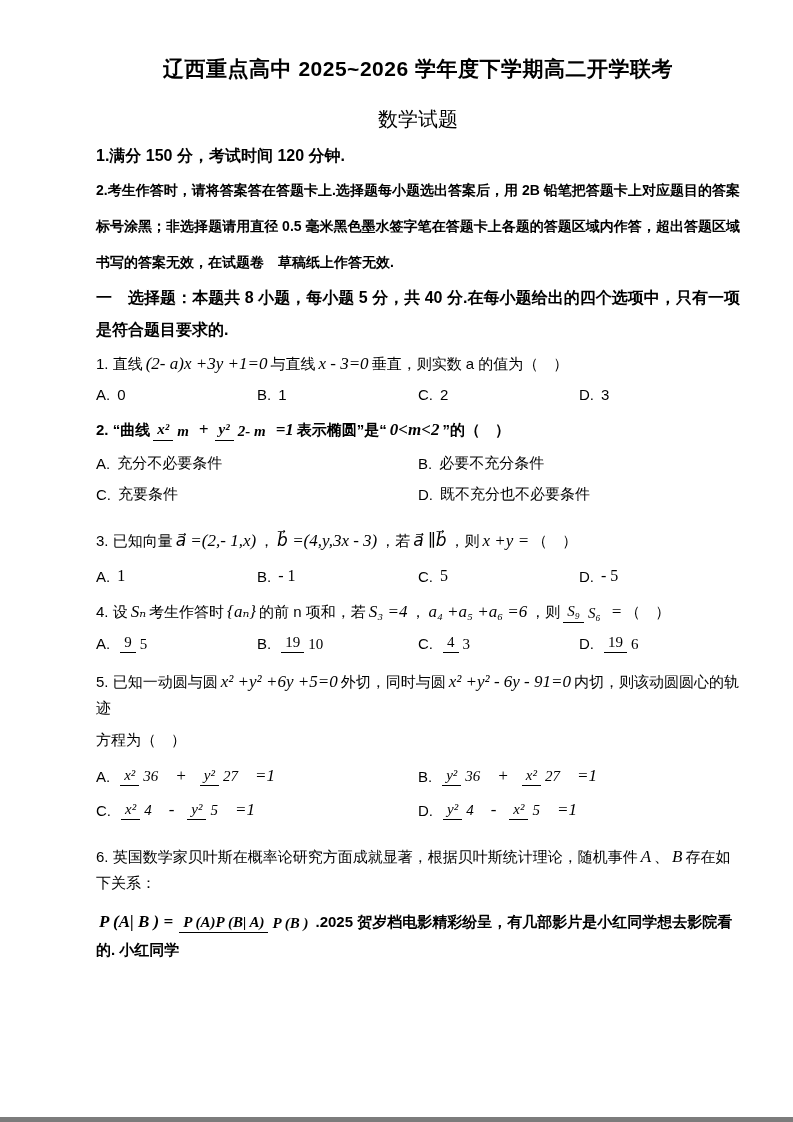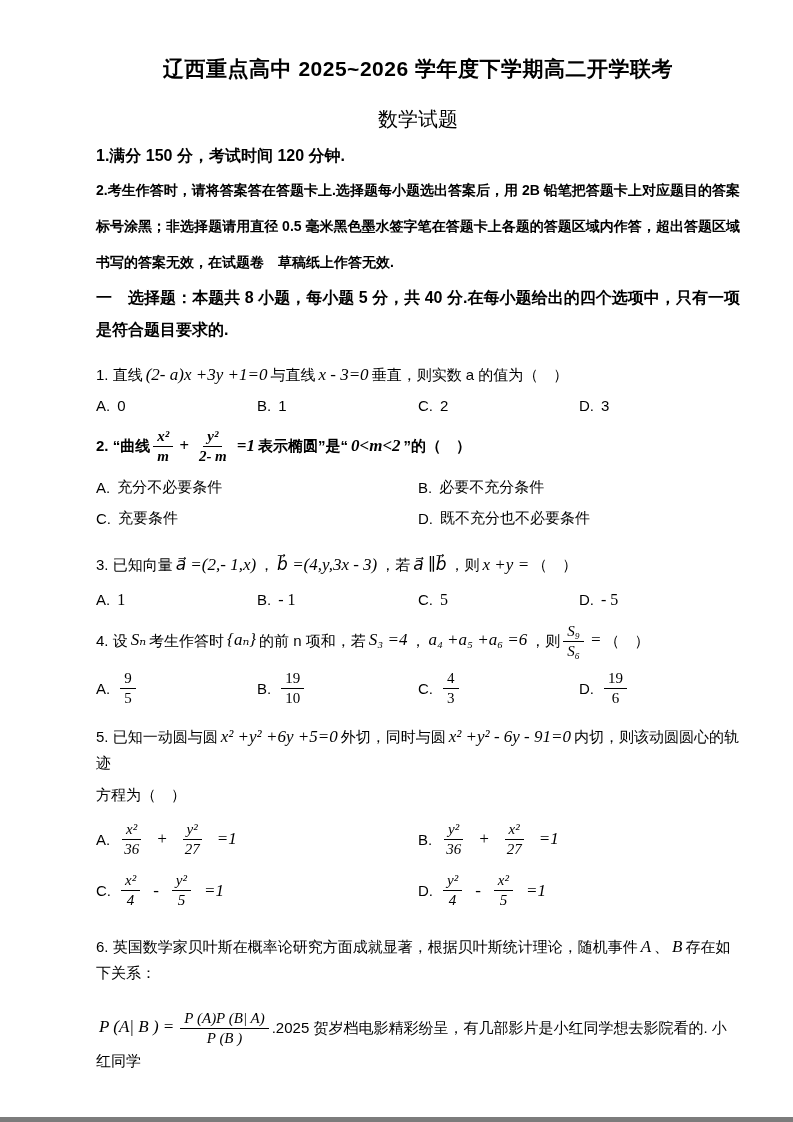"1. 直线 (2- a)x +3y" .qline { margin-top: 16px -> 5px }
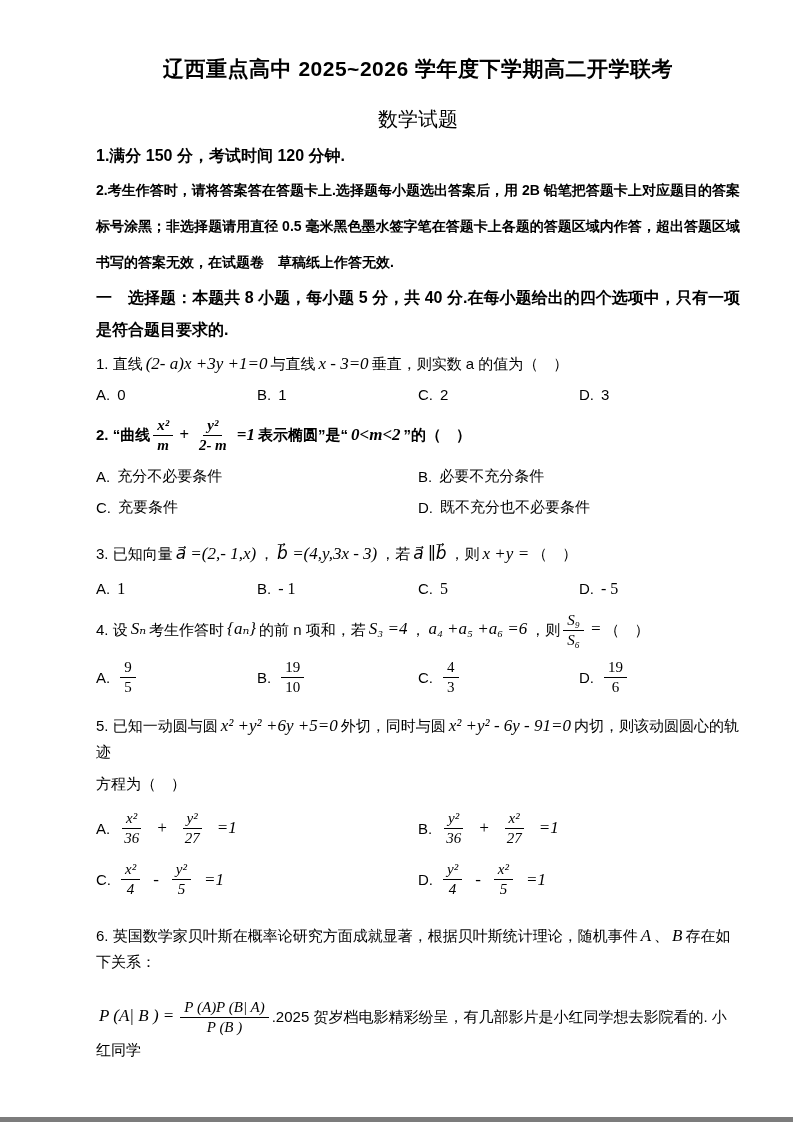"x²" .frac { flex-direction: column -> row }
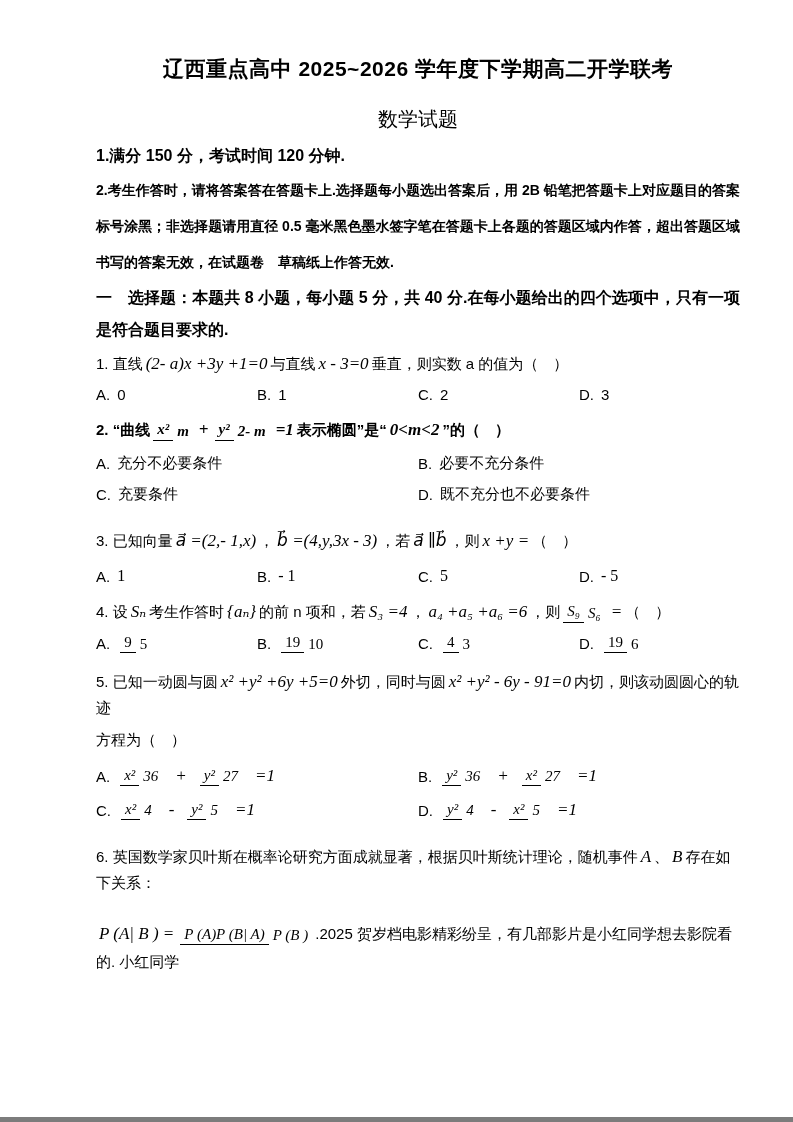"P (A| B ) =" .q6fline { font-weight: none -> bold; margin-top: 24px -> 12px }
